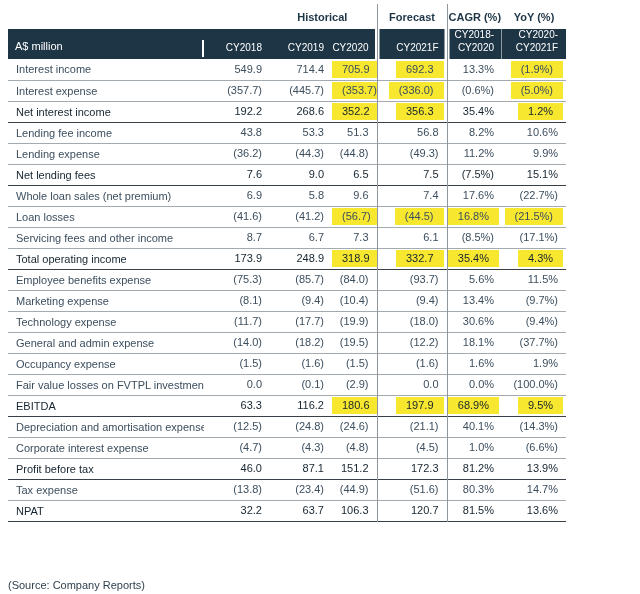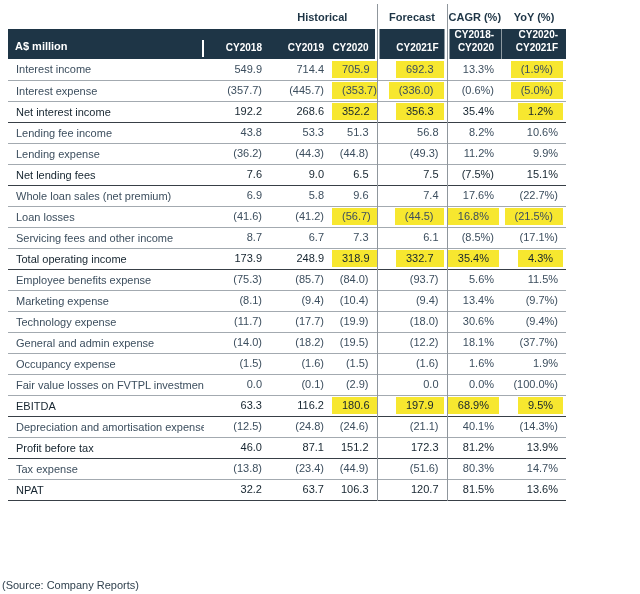"CY2018-" .navy-row th { font-weight: bold -> normal }
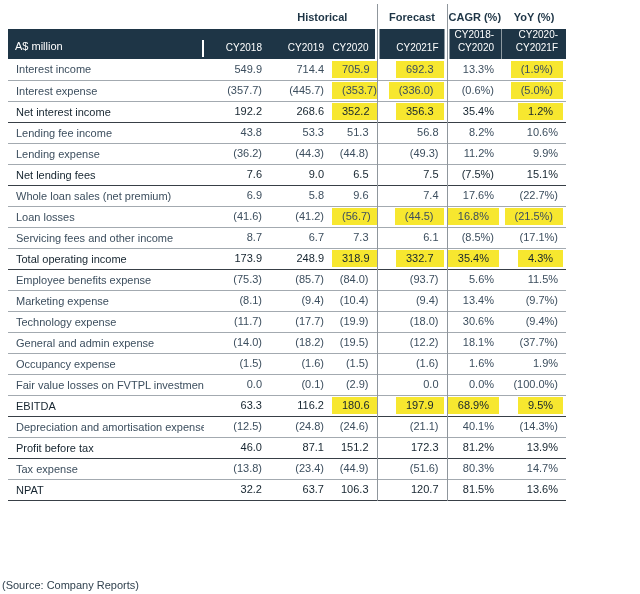"Corporate interest expense" tr { html: none -> <tr> <td>Corporate interest expense</td> <td><span>(4.7)</span></td> <td><span>(4.3)</span></td> <td><span>(4.8)</span></td> <td><span>(4.5)</span></td> <td><span>1.0%</span></td> <td><span>(6.6%)</span></td> </tr> }
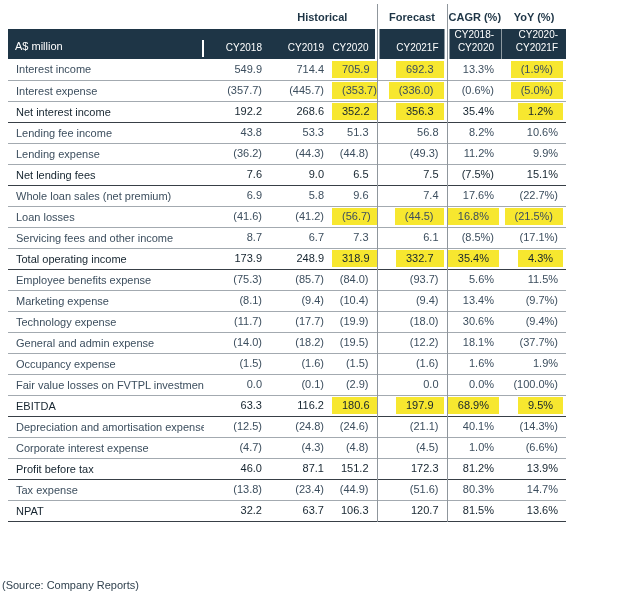"(Source: Company Reports)" .source { left: 2px -> 8px }
